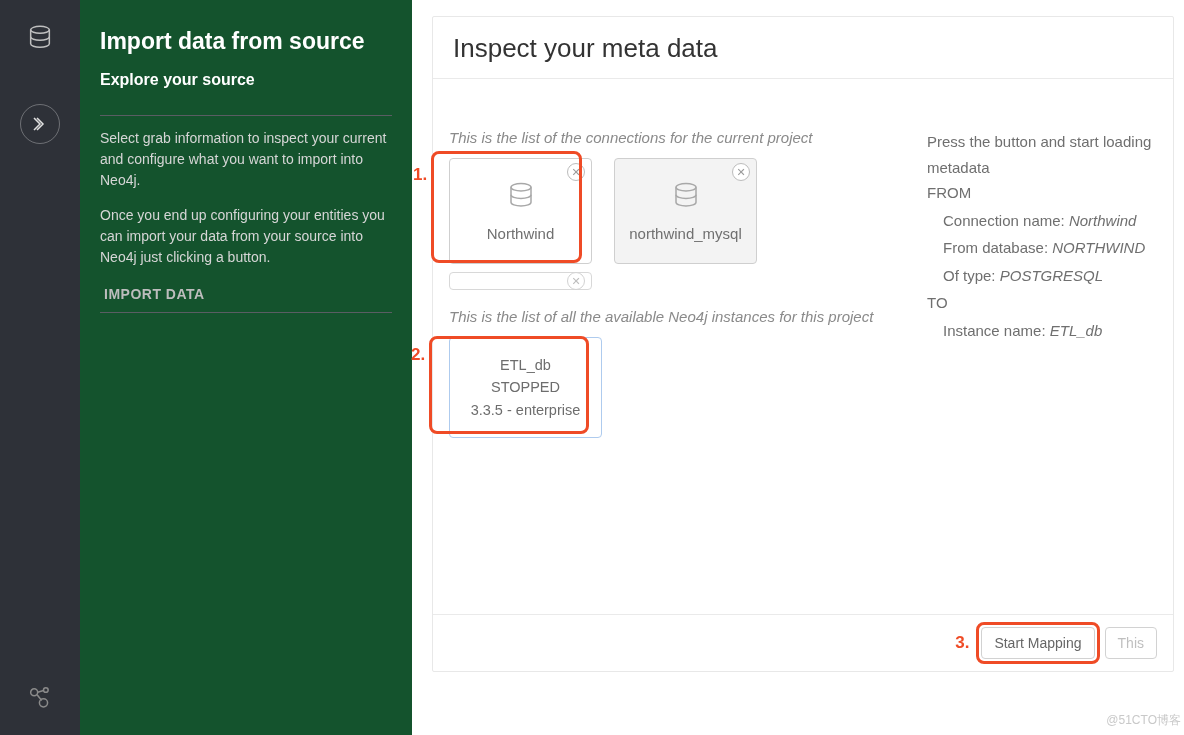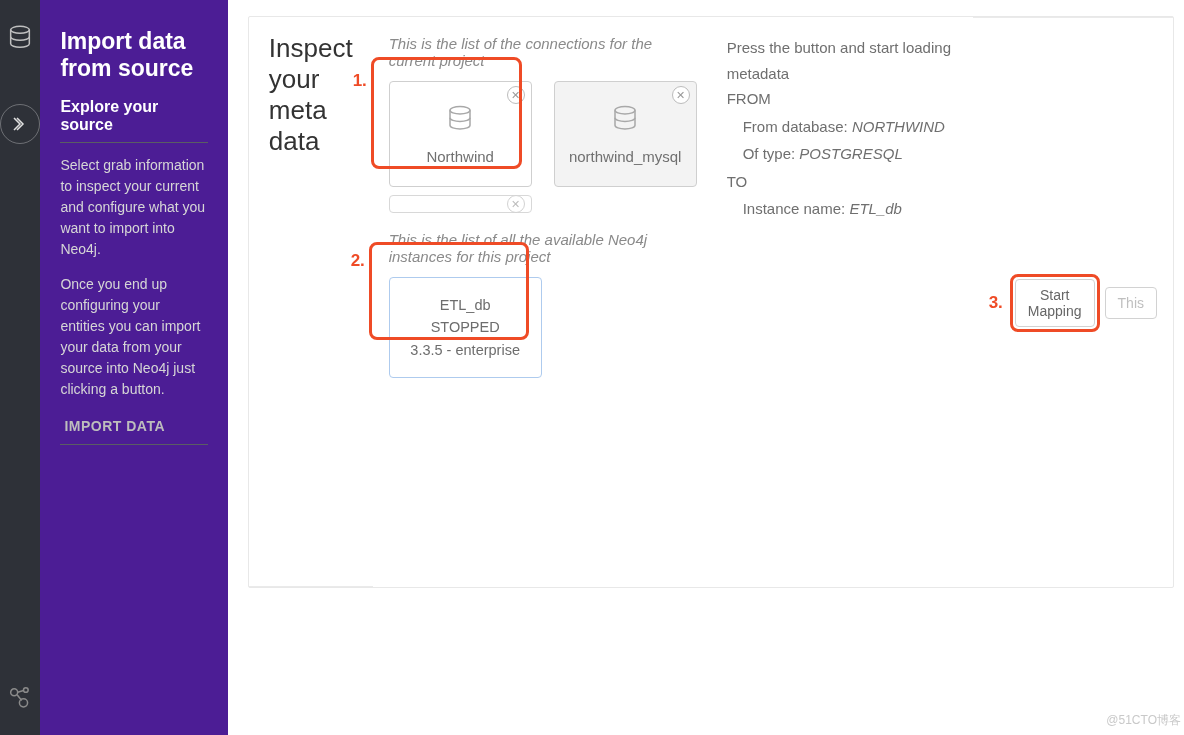"Import data from source" .sidebar { background: #4c1d95 -> #14532d }
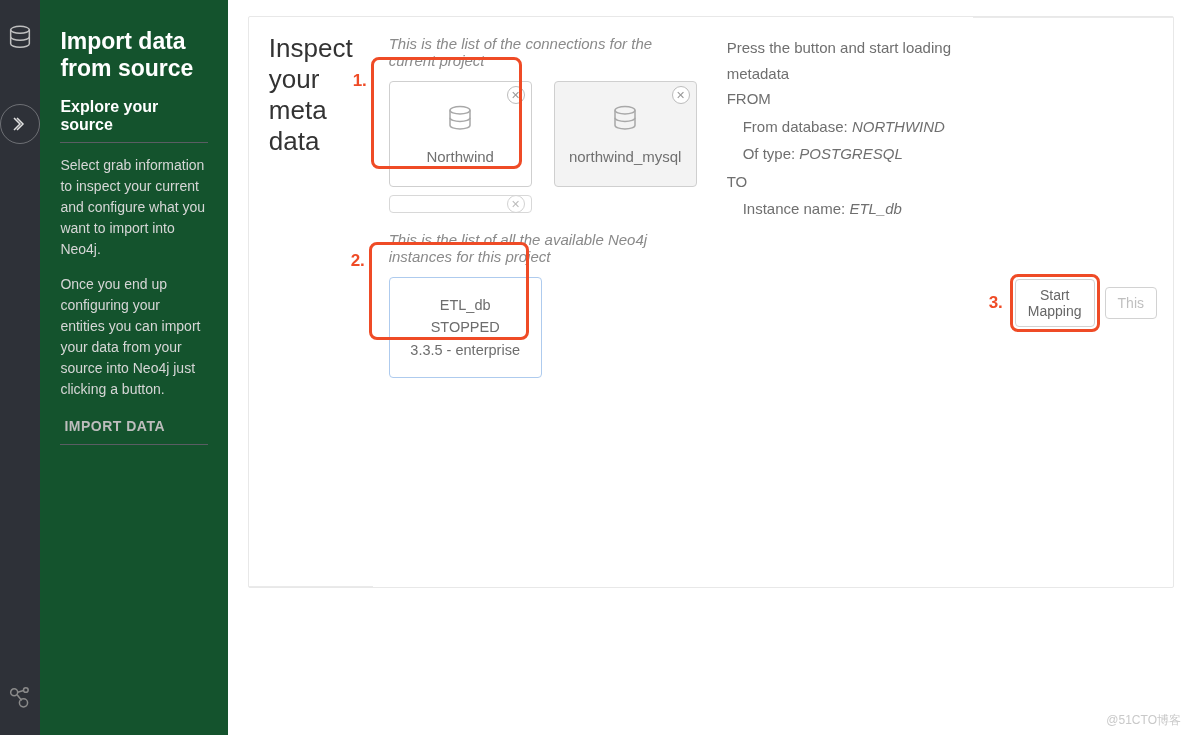"Inspect your meta data" .main { flex-direction: row -> column; gap: none -> 32px; height: 572px -> 656px }
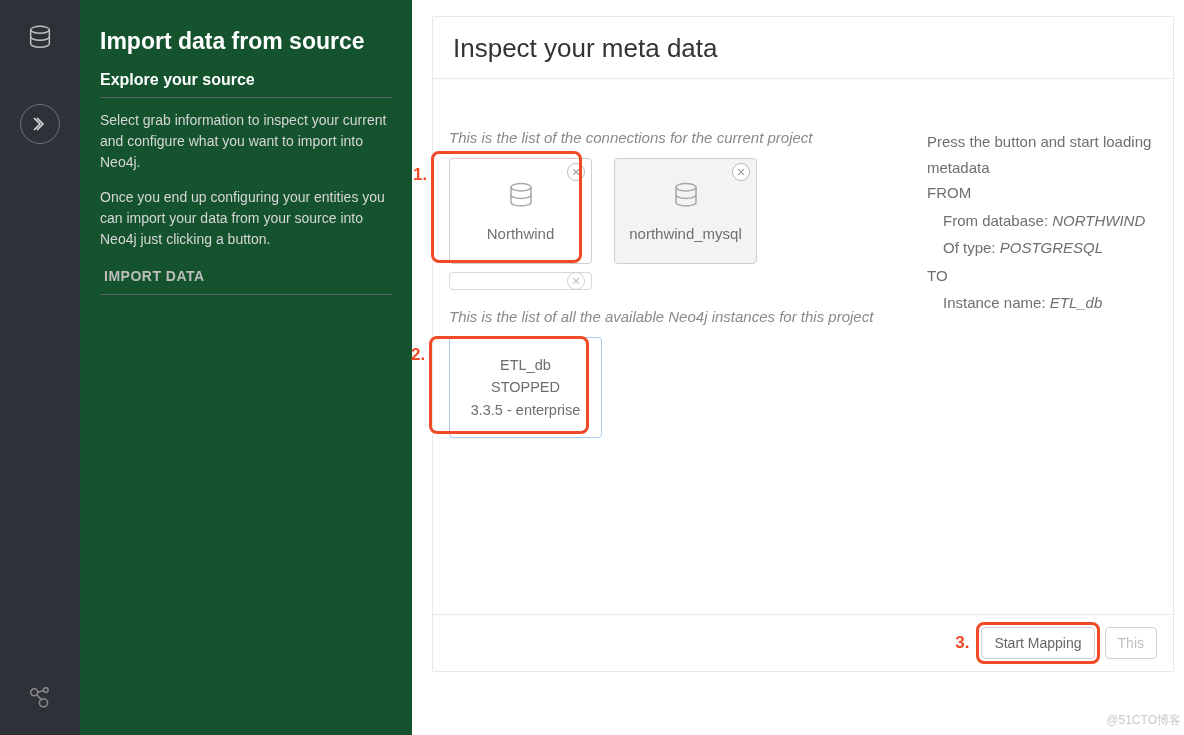"Explore your source" .sidebar h2 { margin-bottom: 8px -> 26px }
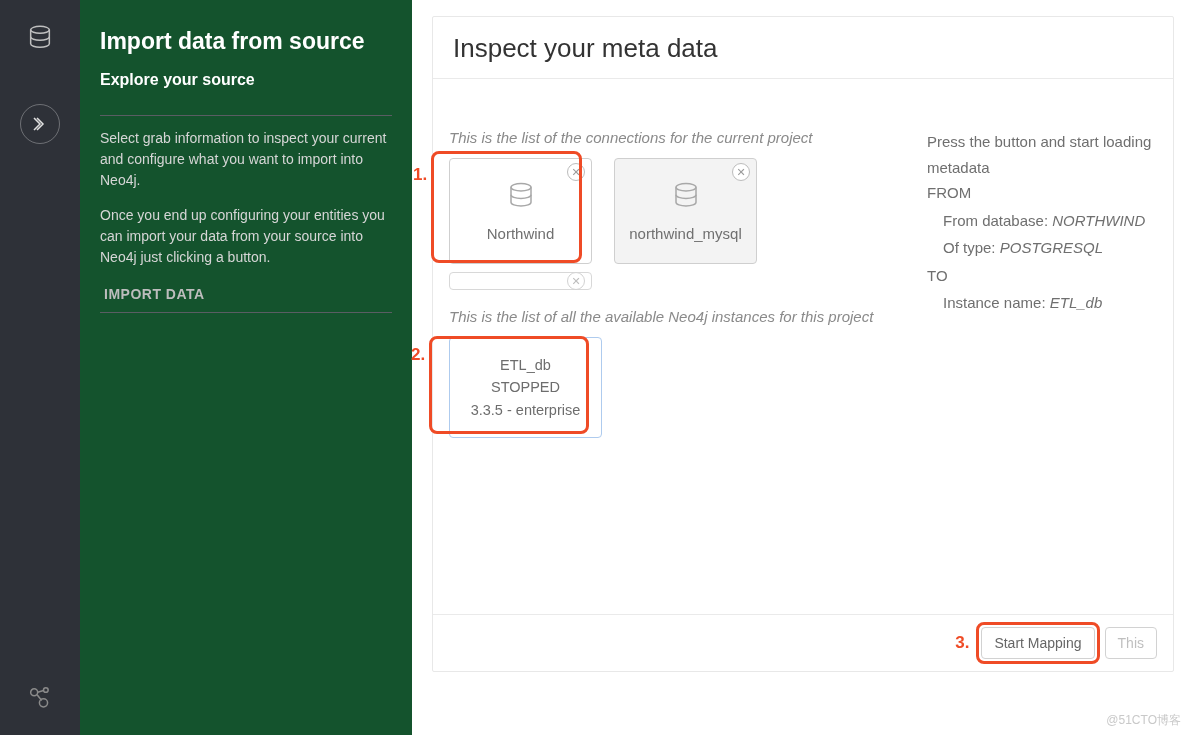"Connection name: Northwind" div.indent { html: none -> <div><span>Connection name:</span> <span>Northwind</span></div> }
